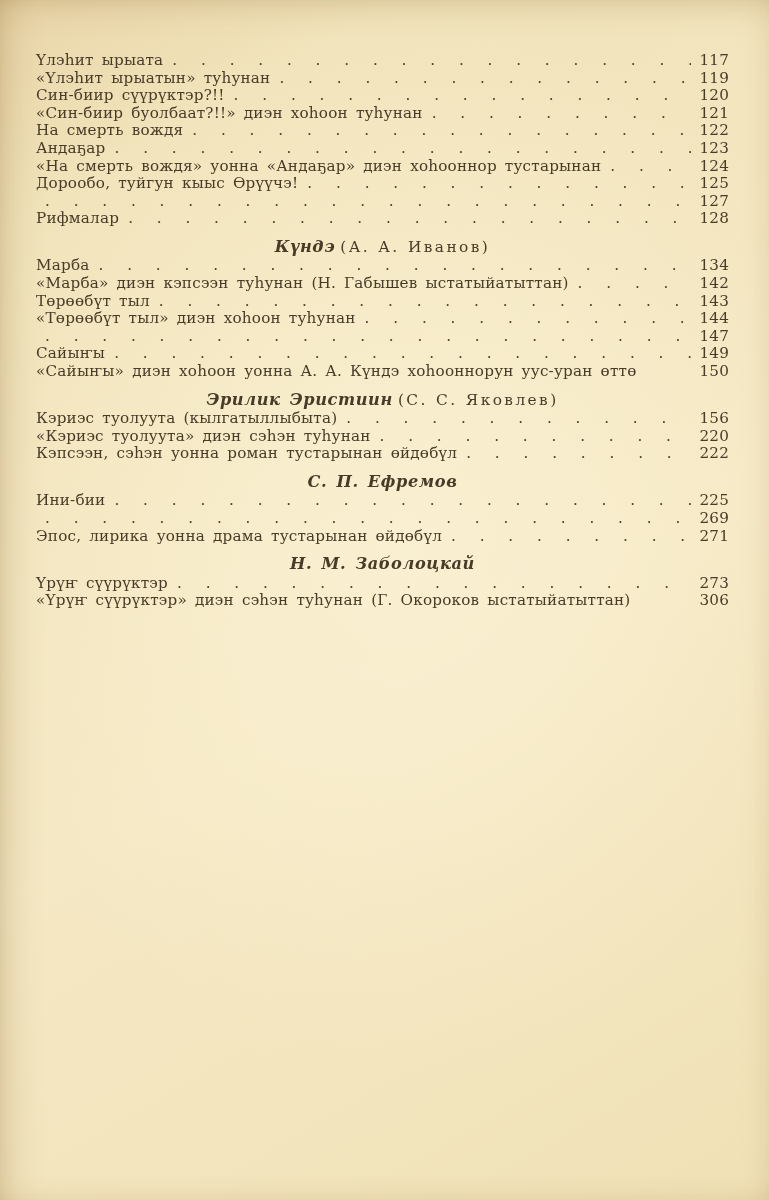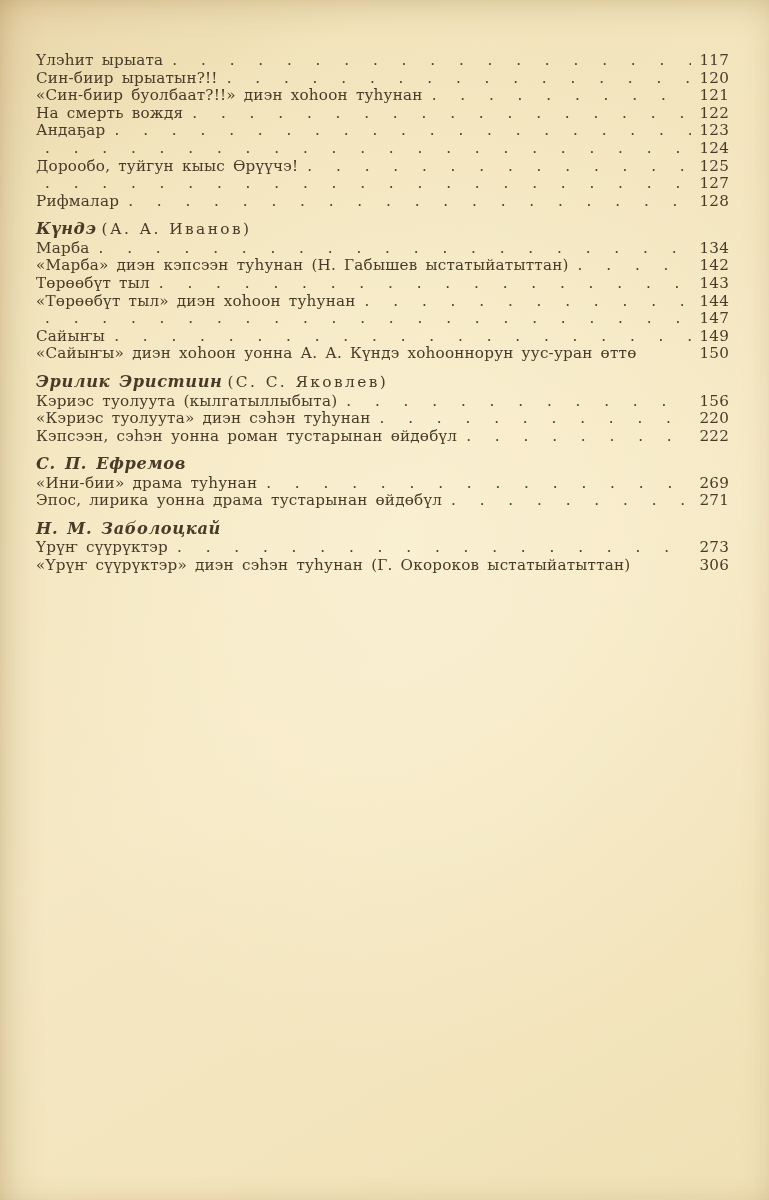"«Үлэһит ырыатын» туһунан" div.row { html: none -> <div> <span>«Үлэһит ырыатын» туһунан</span> <span></span> <span>119</span> </div> }
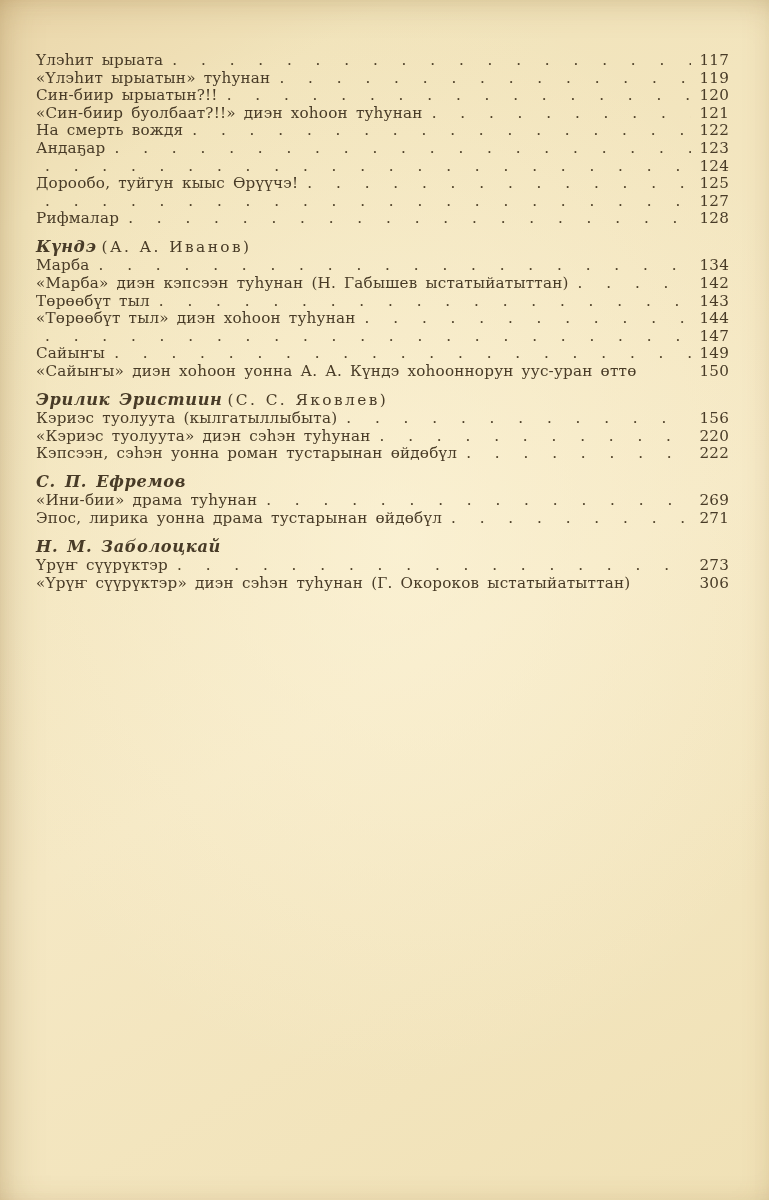"Син-биир ырыатын?!!" span.title { text: ырыатын -> сүүрүктэр }
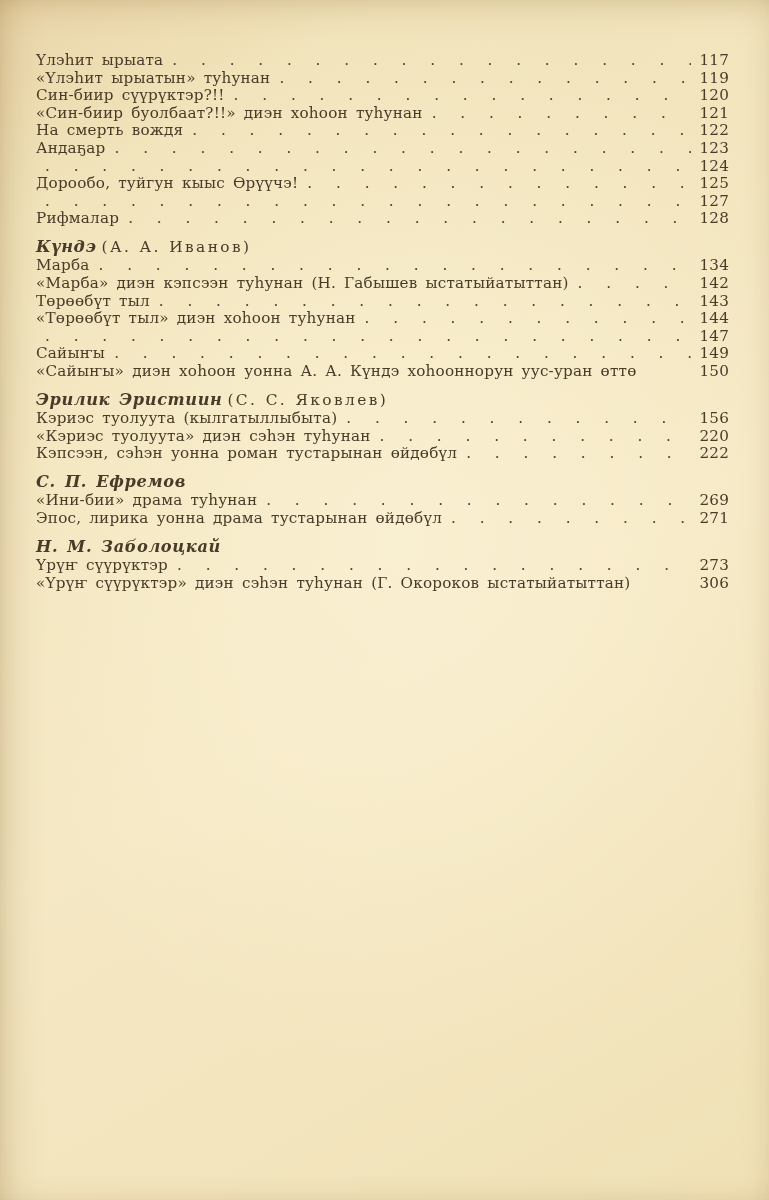"«На смерть вождя» уонна «Андаҕар»" span.title { html: none -> <span>«На смерть вождя» уонна «Андаҕар» диэн хоһооннор тустарынан</span> }
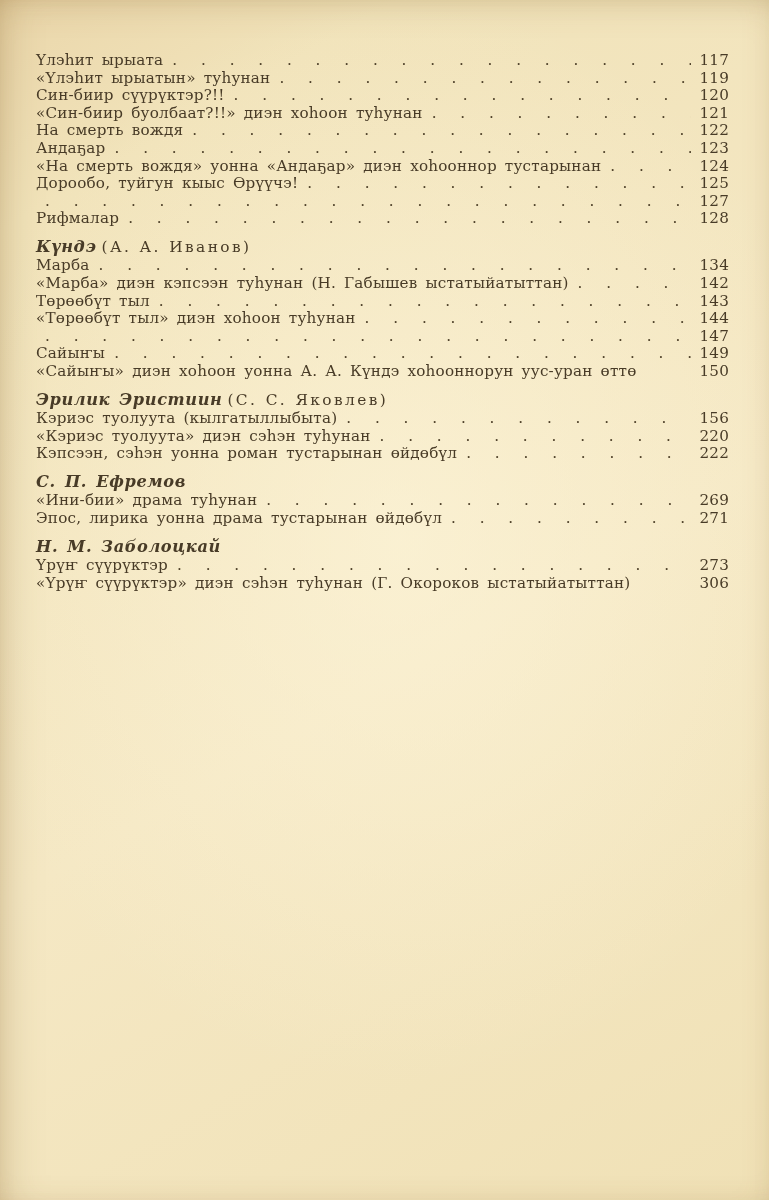"Күндэ (А. А. Иванов)" .sec-header { text-align: none -> center }
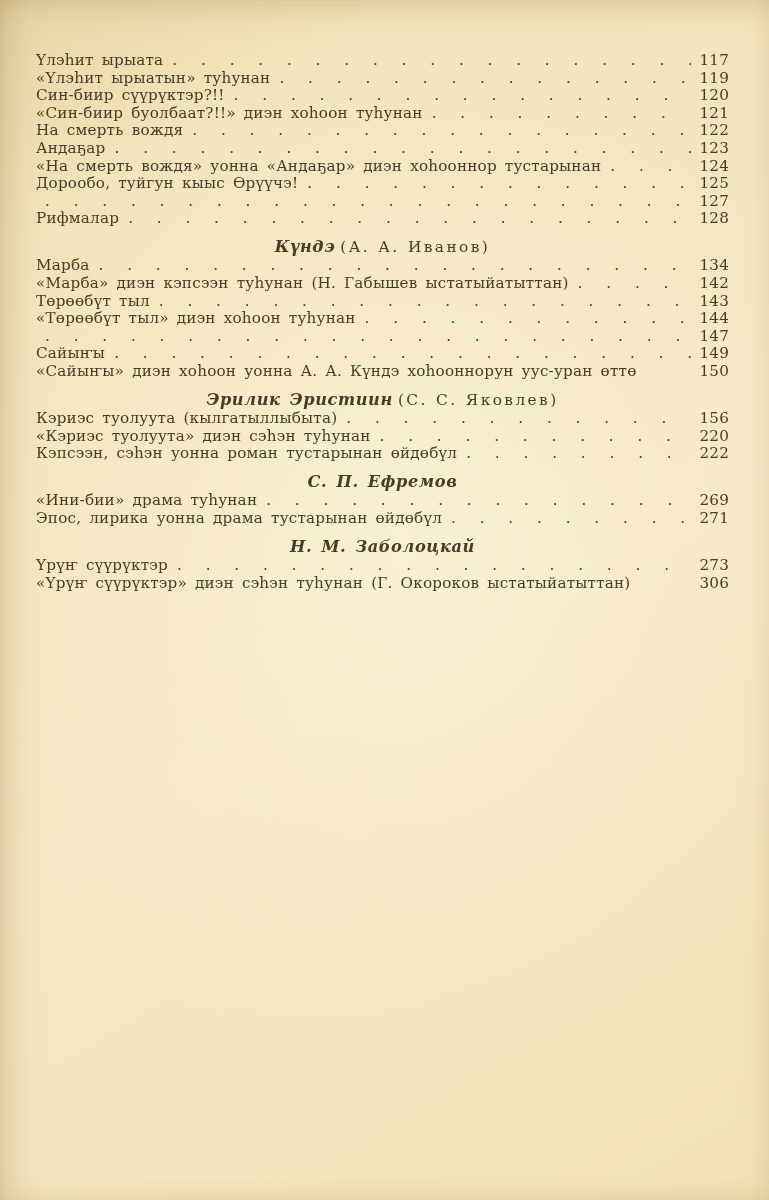"Ини-бии" div.row { html: none -> <div> <span>Ини-бии</span> <span></span> <span>225</span> </div> }
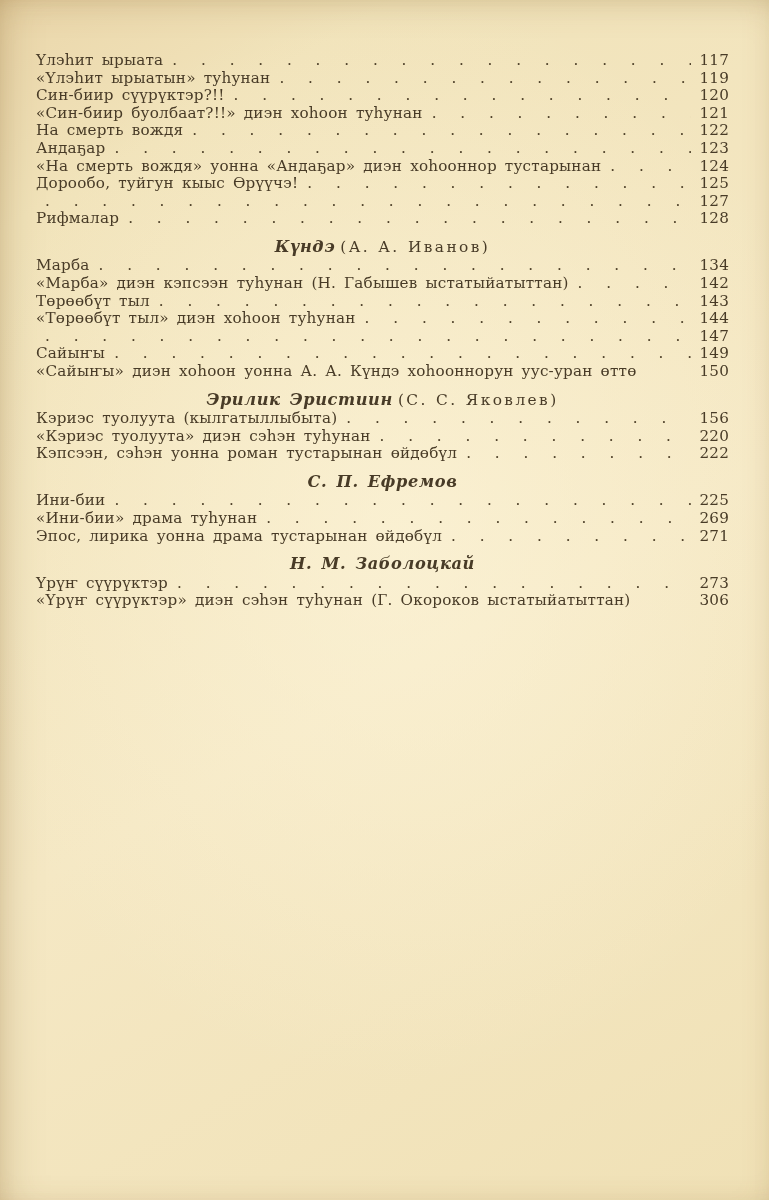"«Ини-бии» драма туһунан" span.title { html: <span>«Ини-бии» драма туһунан</span> -> none }
